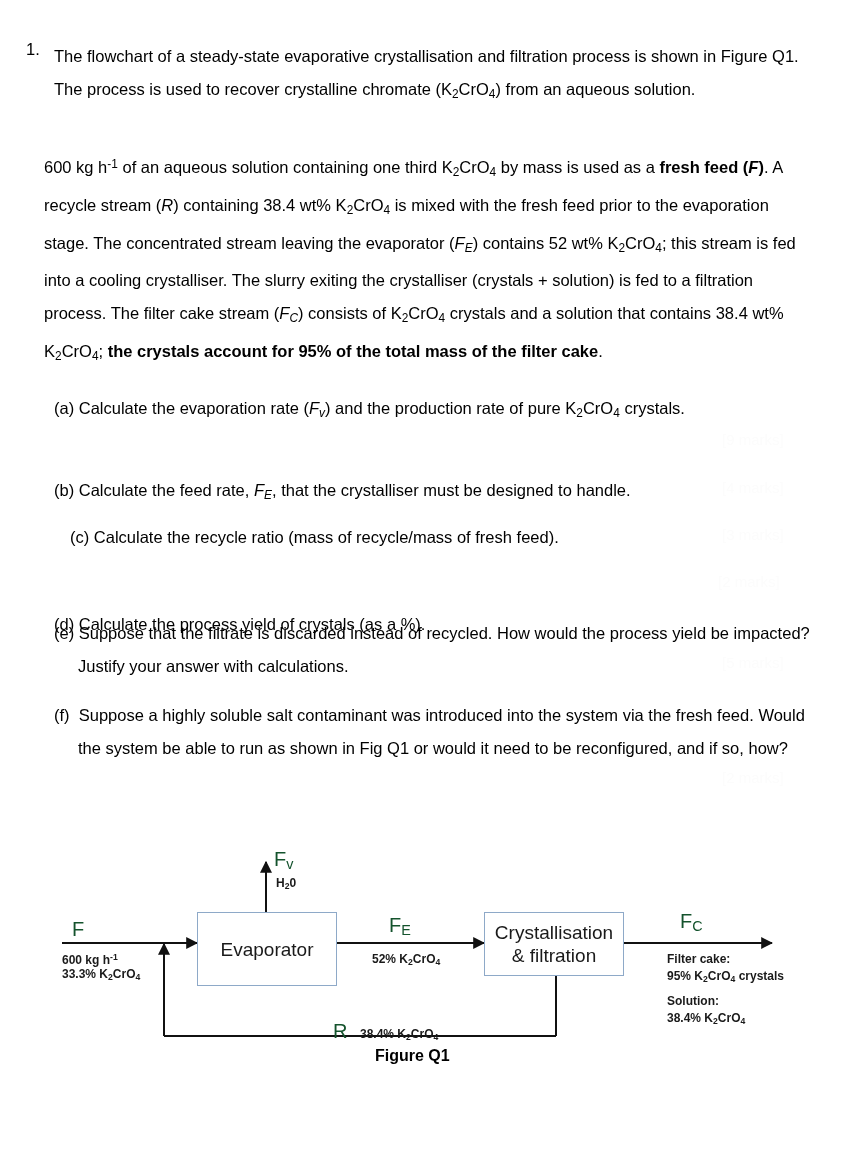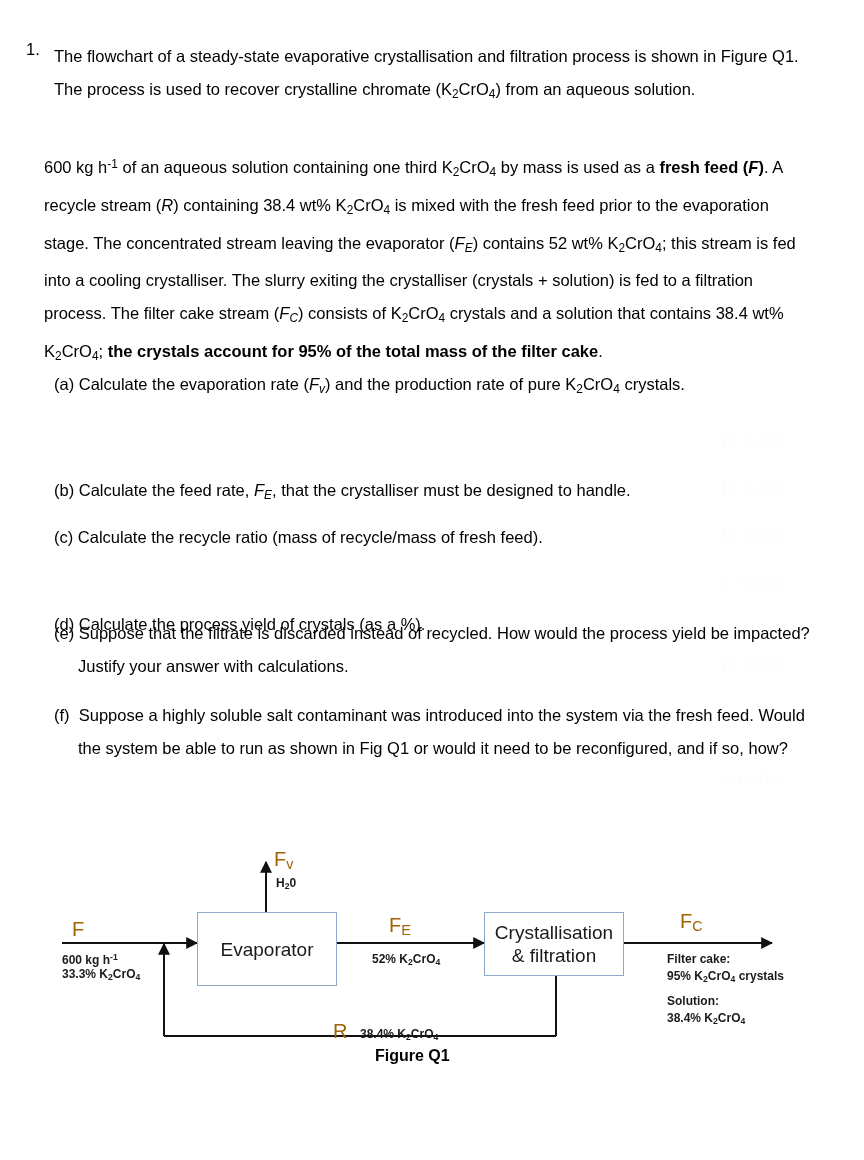"(a) Calculate the evaporation rate" div.part { top: 368px -> 392px }
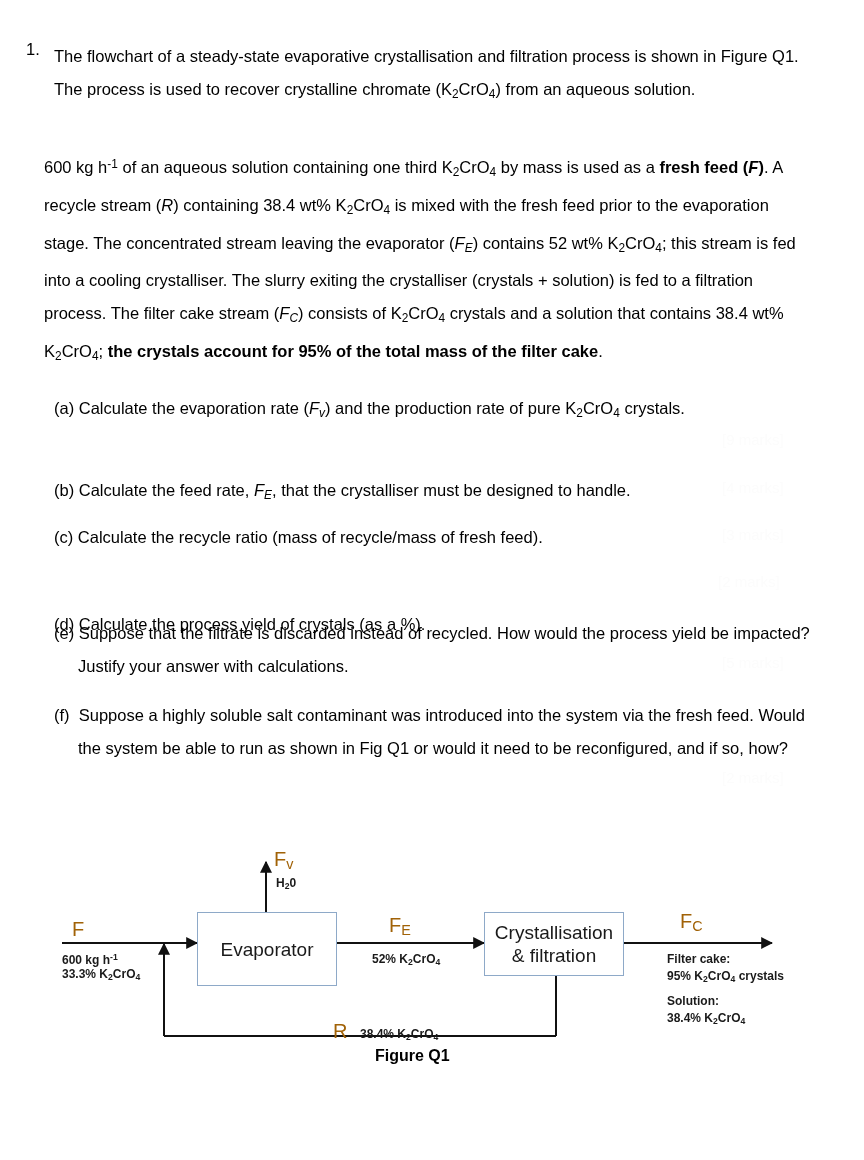"(c) Calculate the recycle ratio" div.part { left: 54px -> 70px }
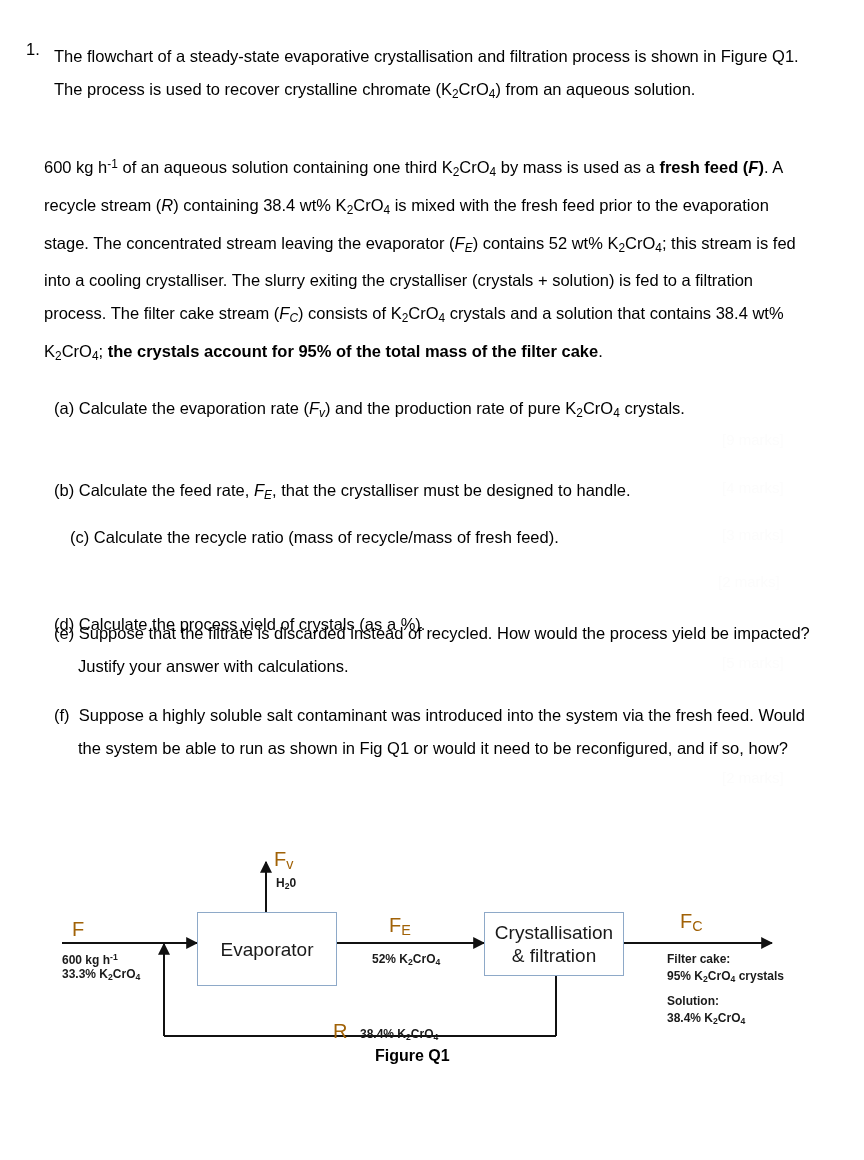"Fv" .fig-label { color: #a16207 -> #14532d }
